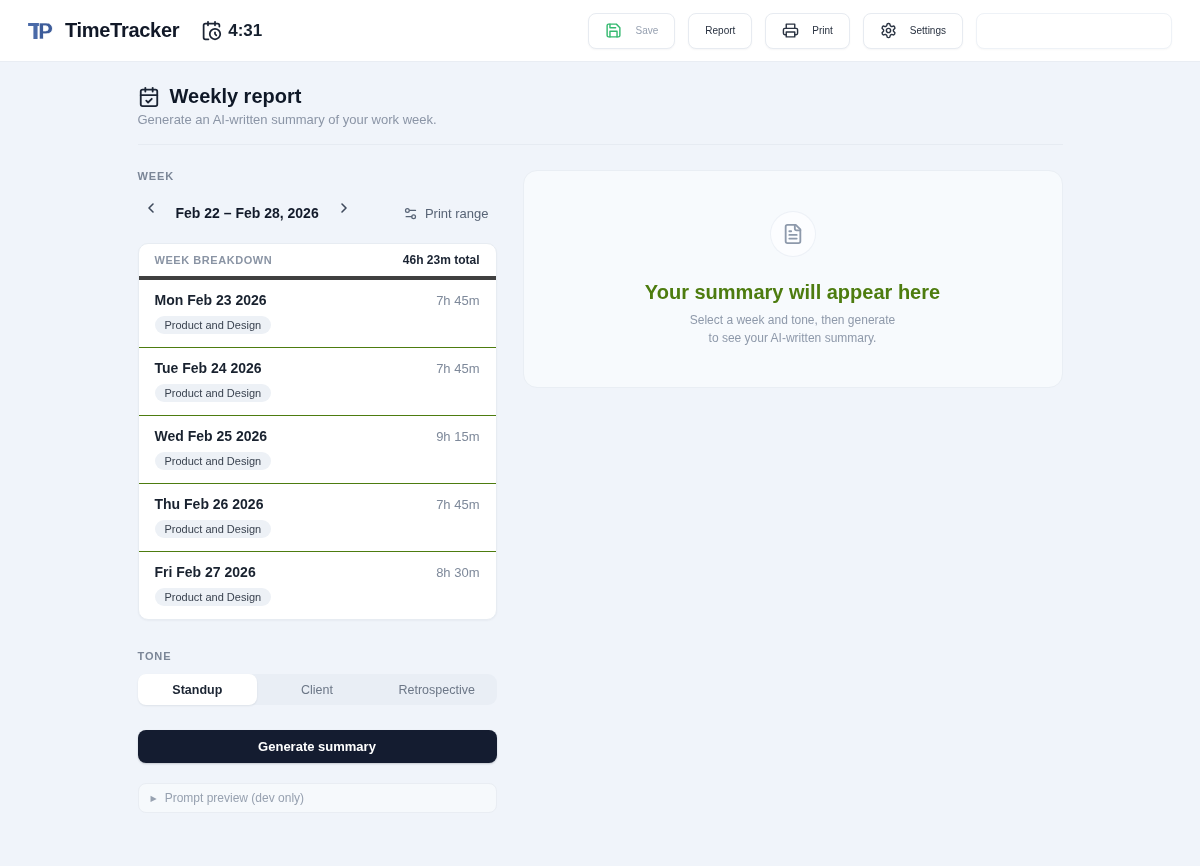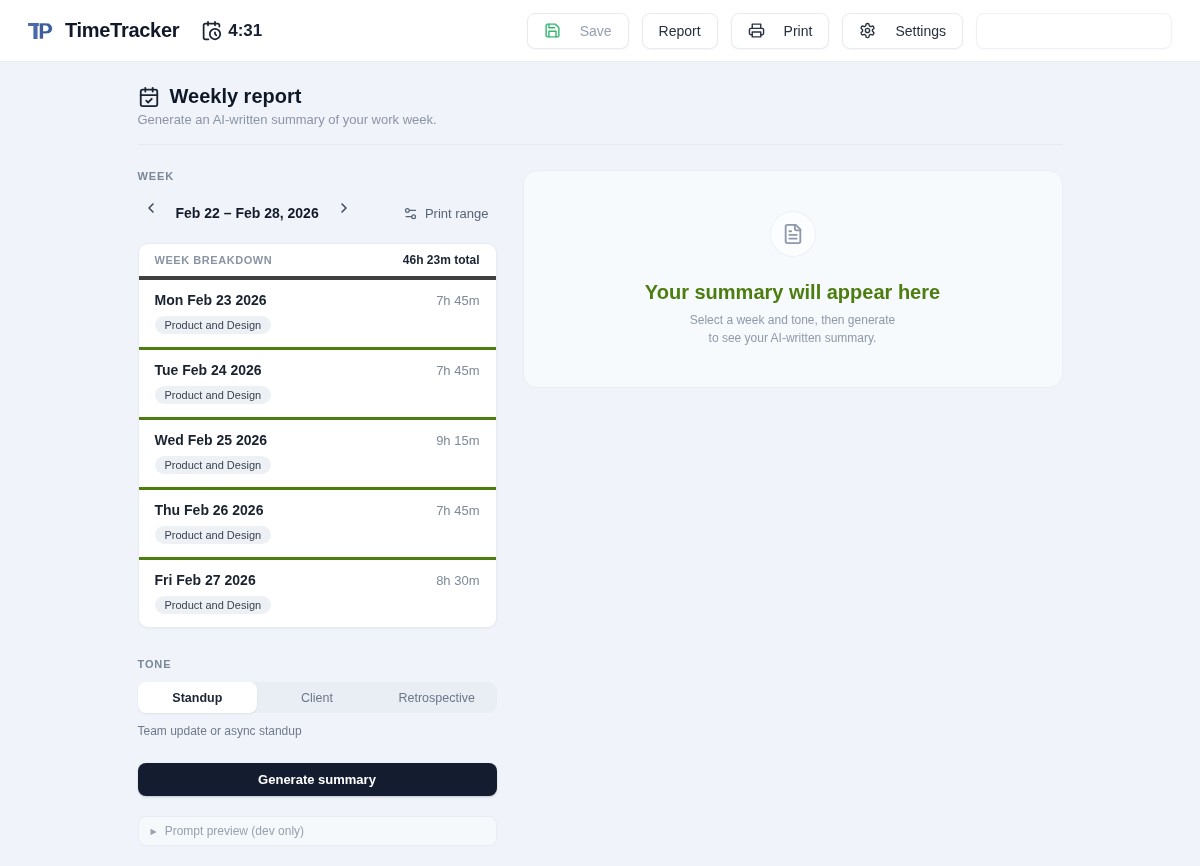"Save" .hbtn { font-size: 14px -> 10px; gap: 19px -> 13px }
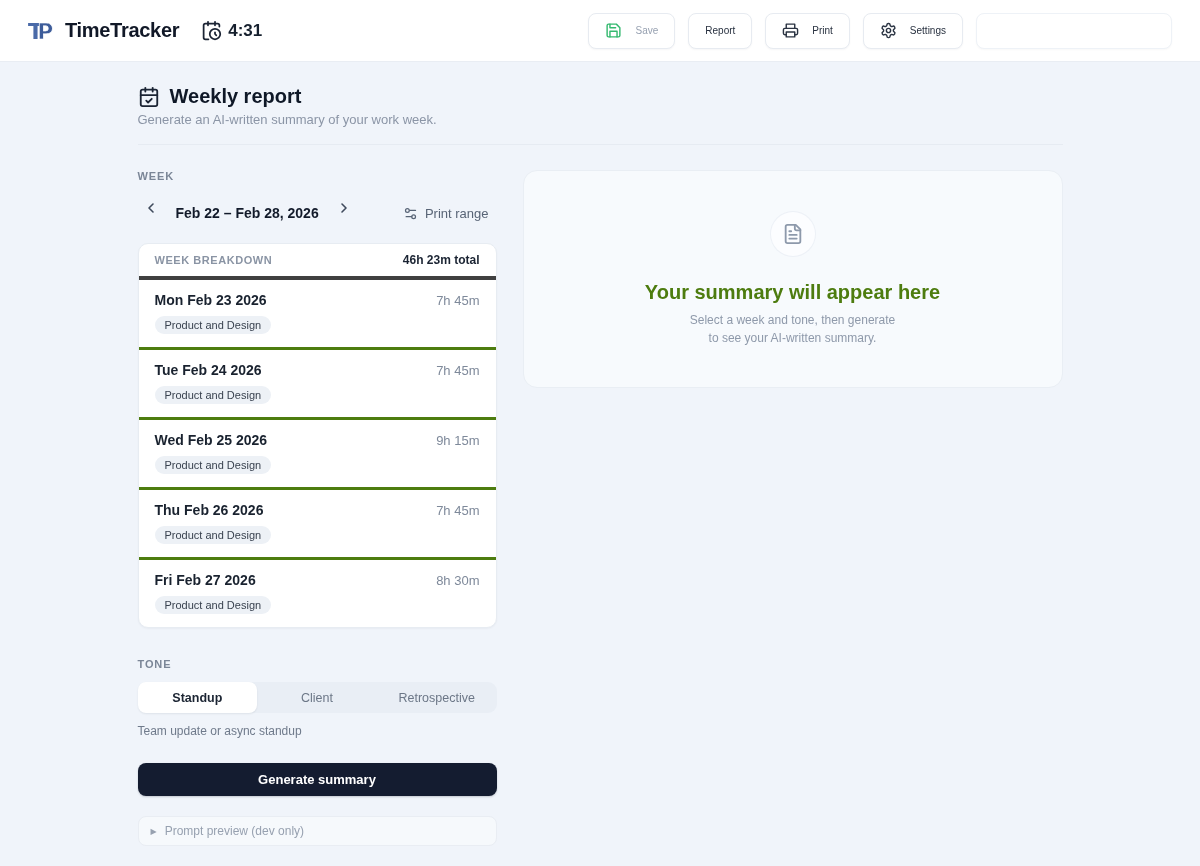"Mon Feb 23 2026" .brow { border-bottom: 3px solid #4d7c0f -> 1px solid #4d7c0f }
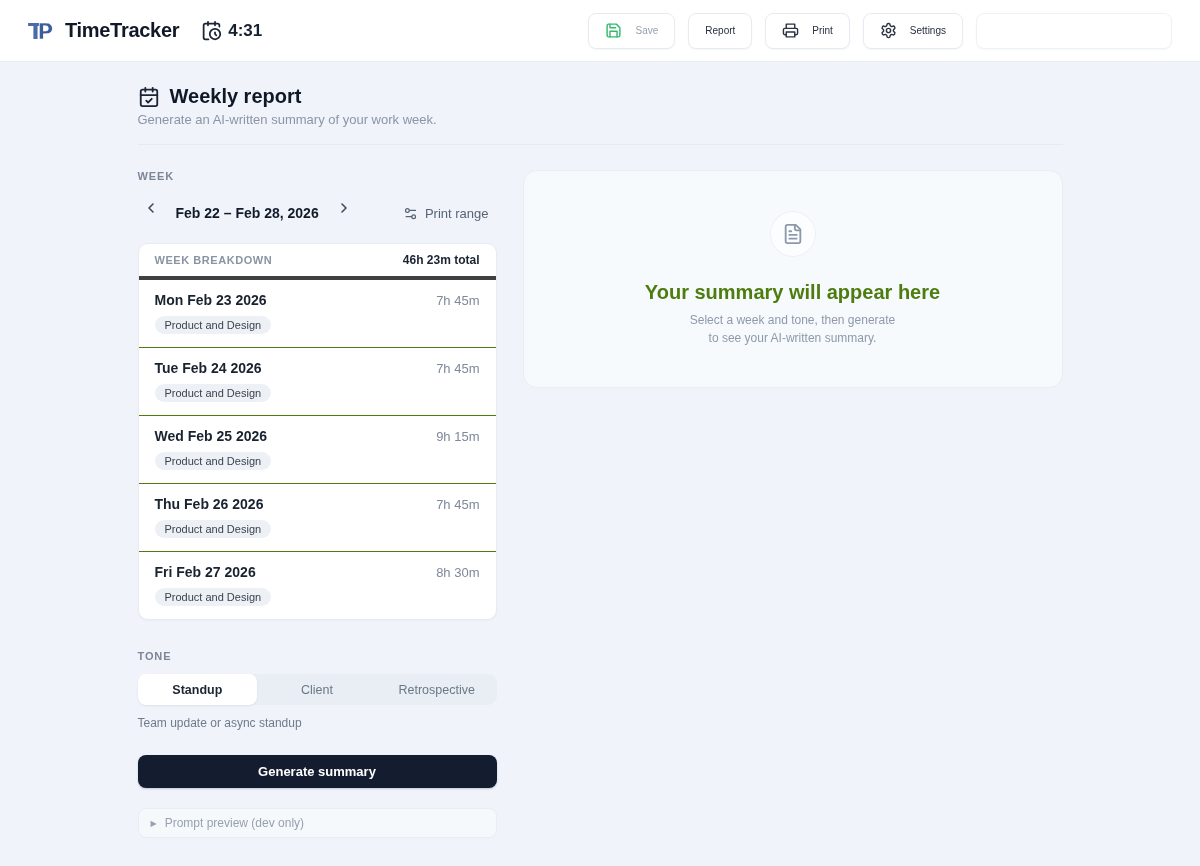"Team update or async standup" div.tone-caption { html: <div>Team update or async standup</div> -> none }
